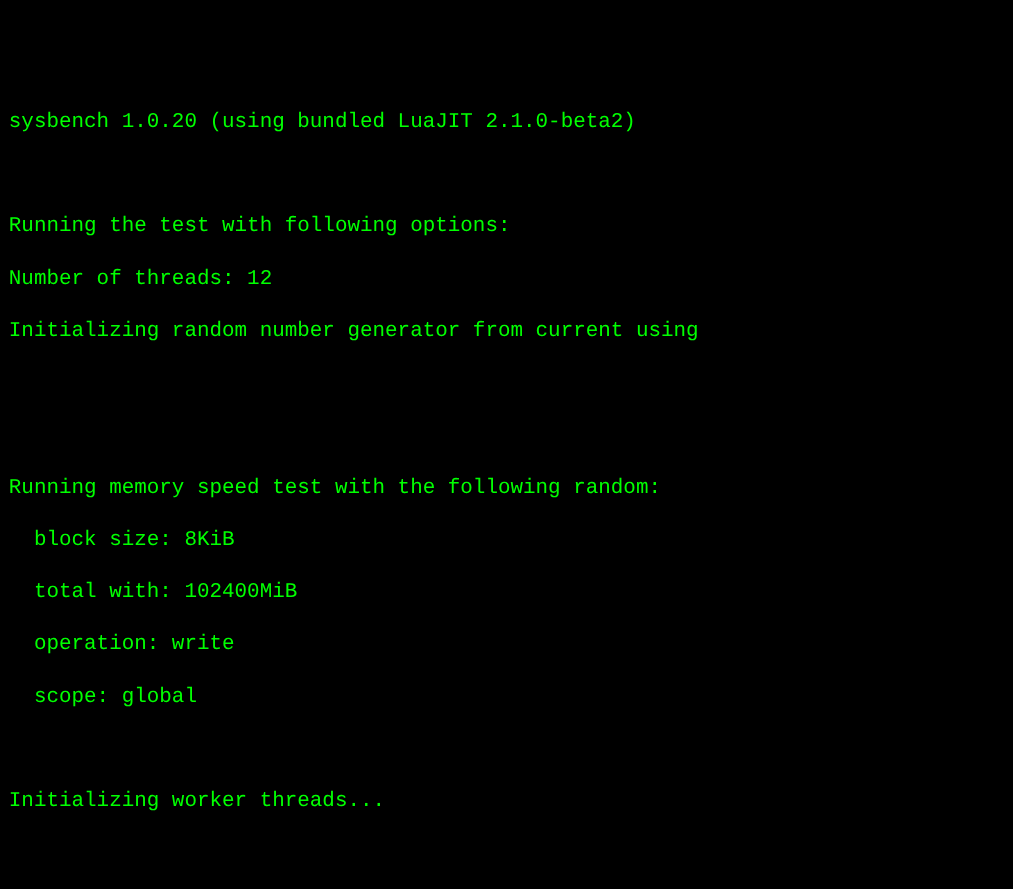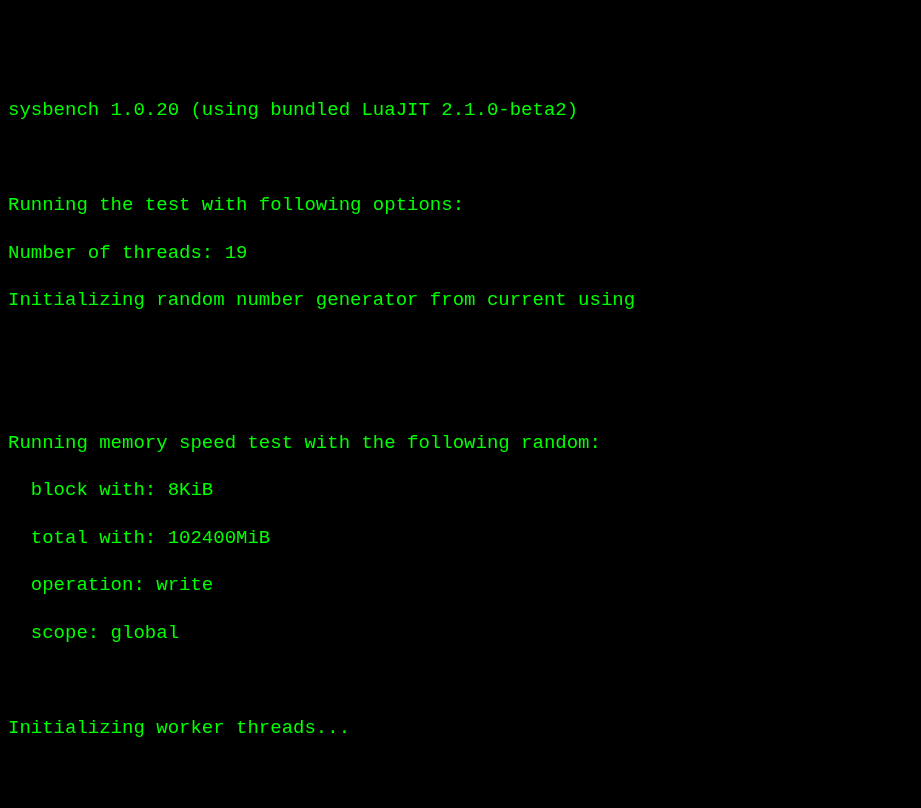"Number of threads: 19" span.term-line { text: 19 -> 12 }
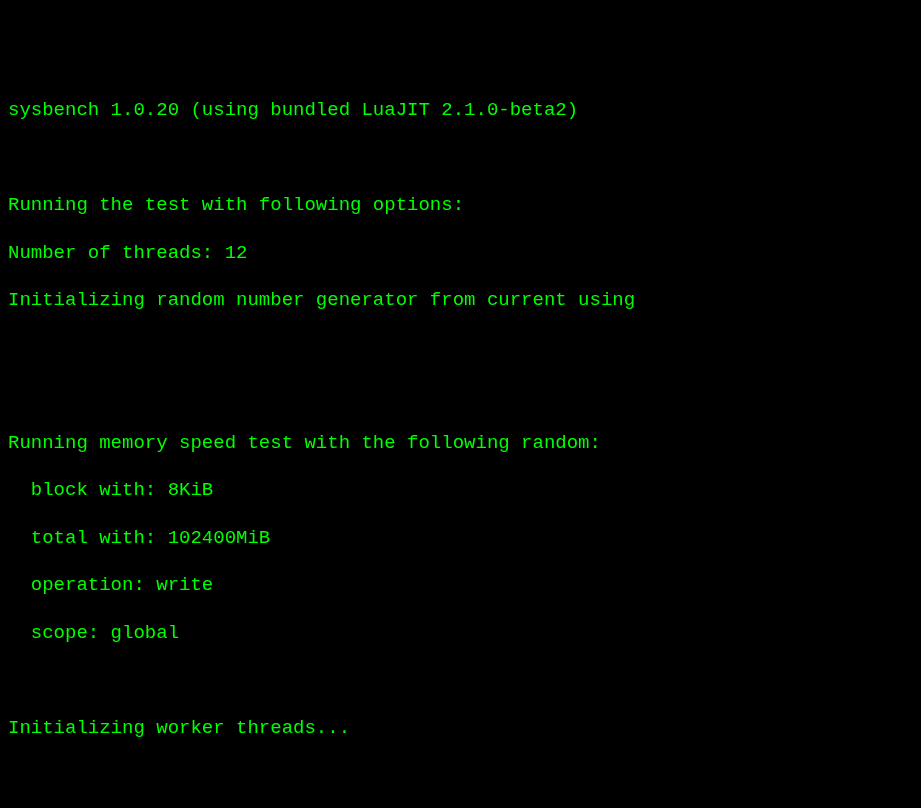"block with: 8KiB" span.term-line { text: with -> size }
